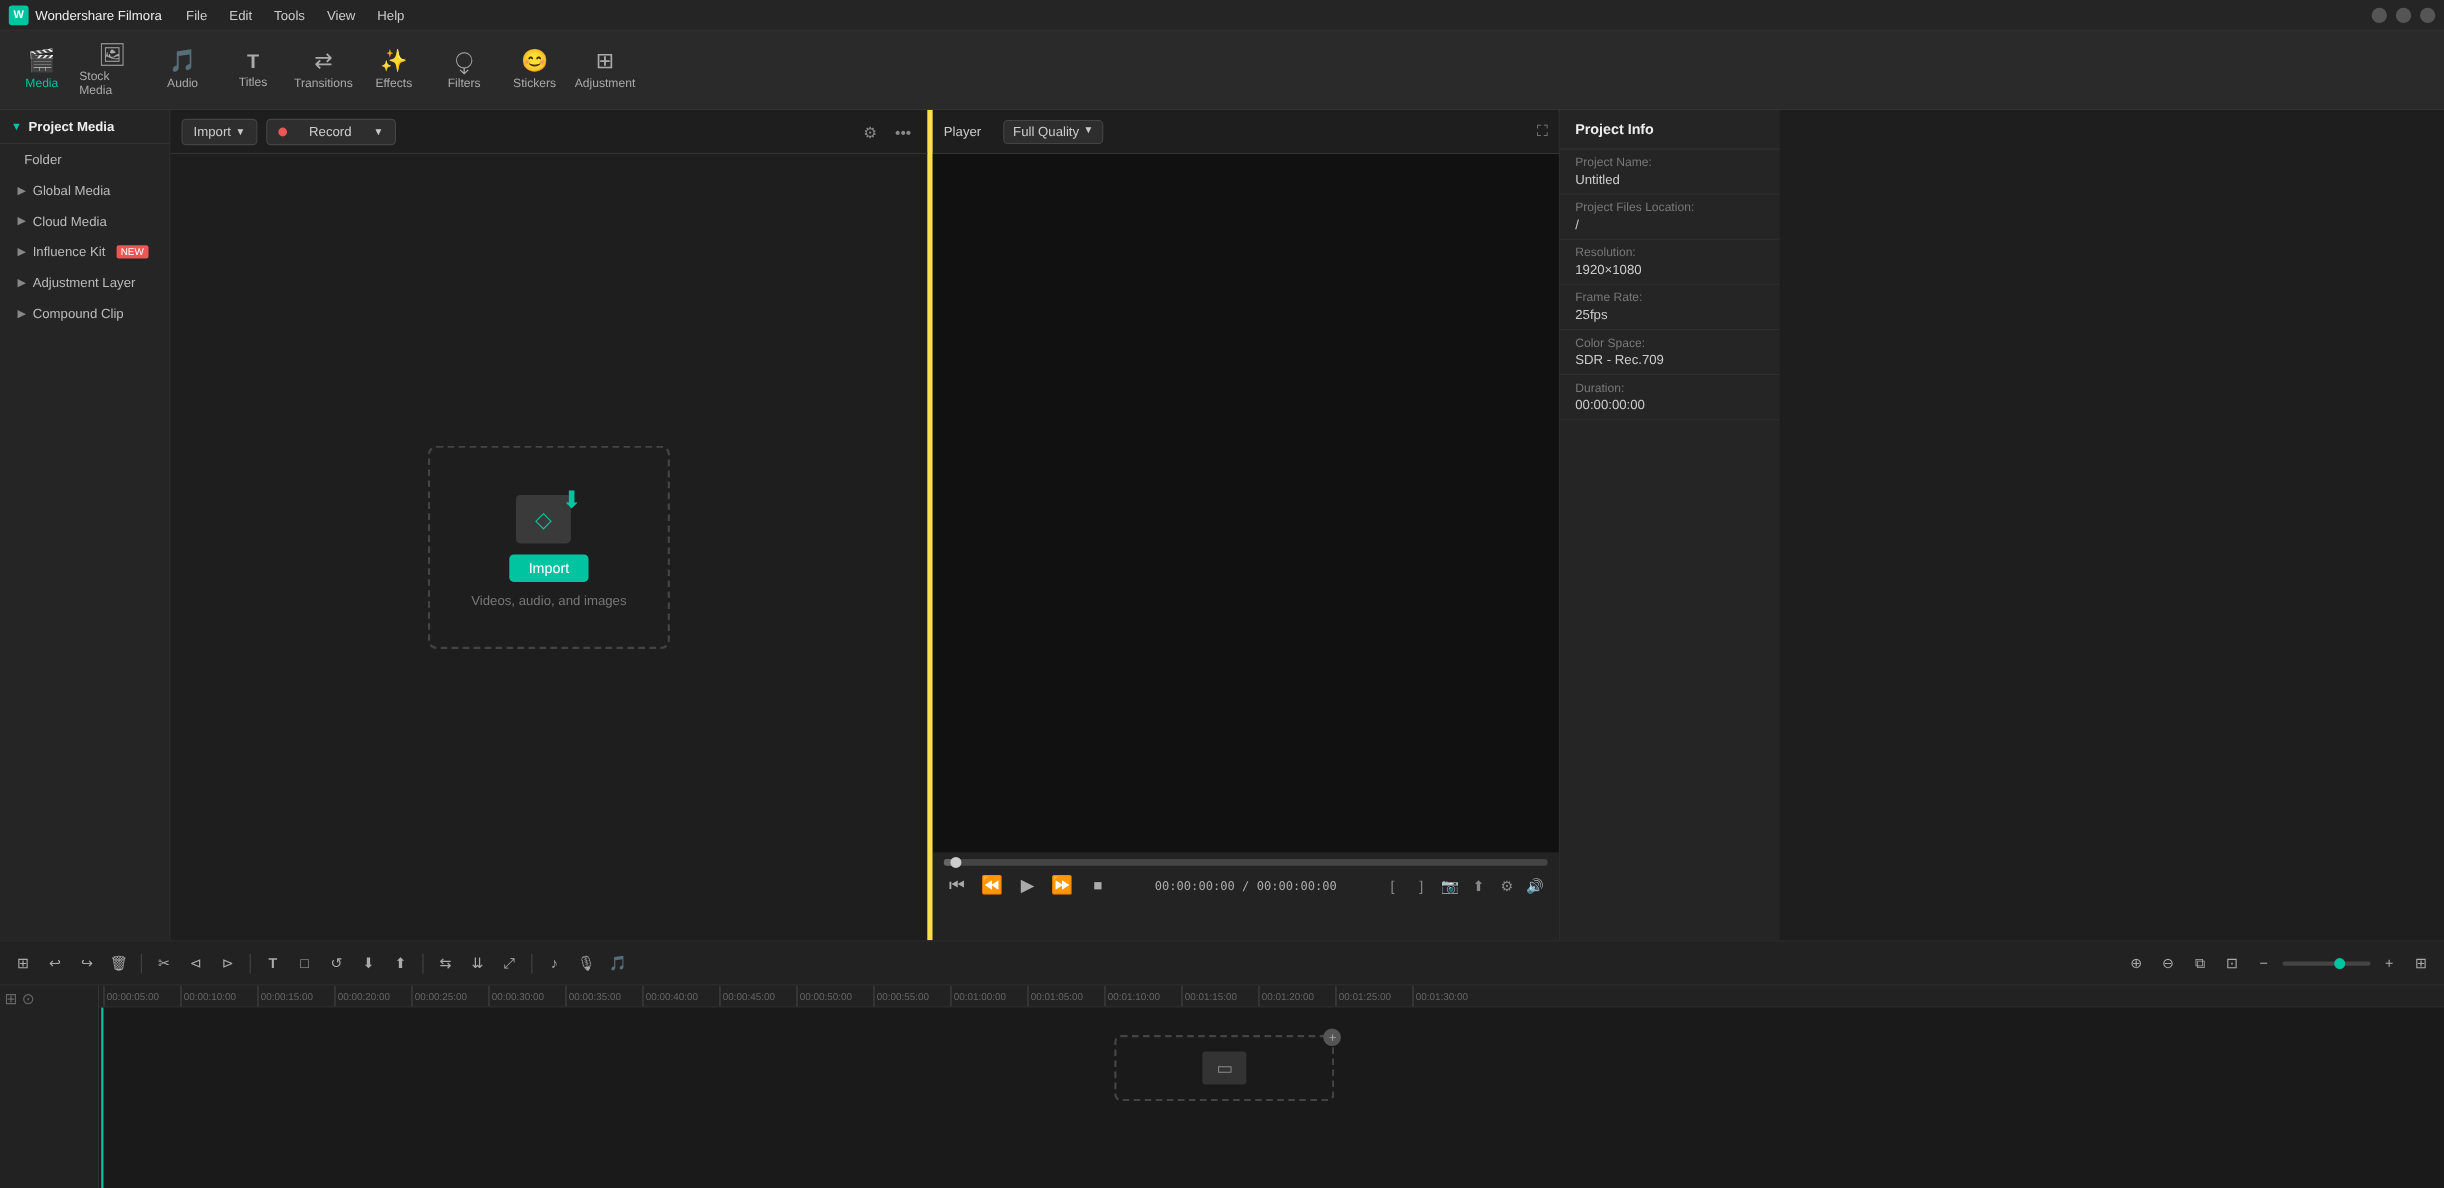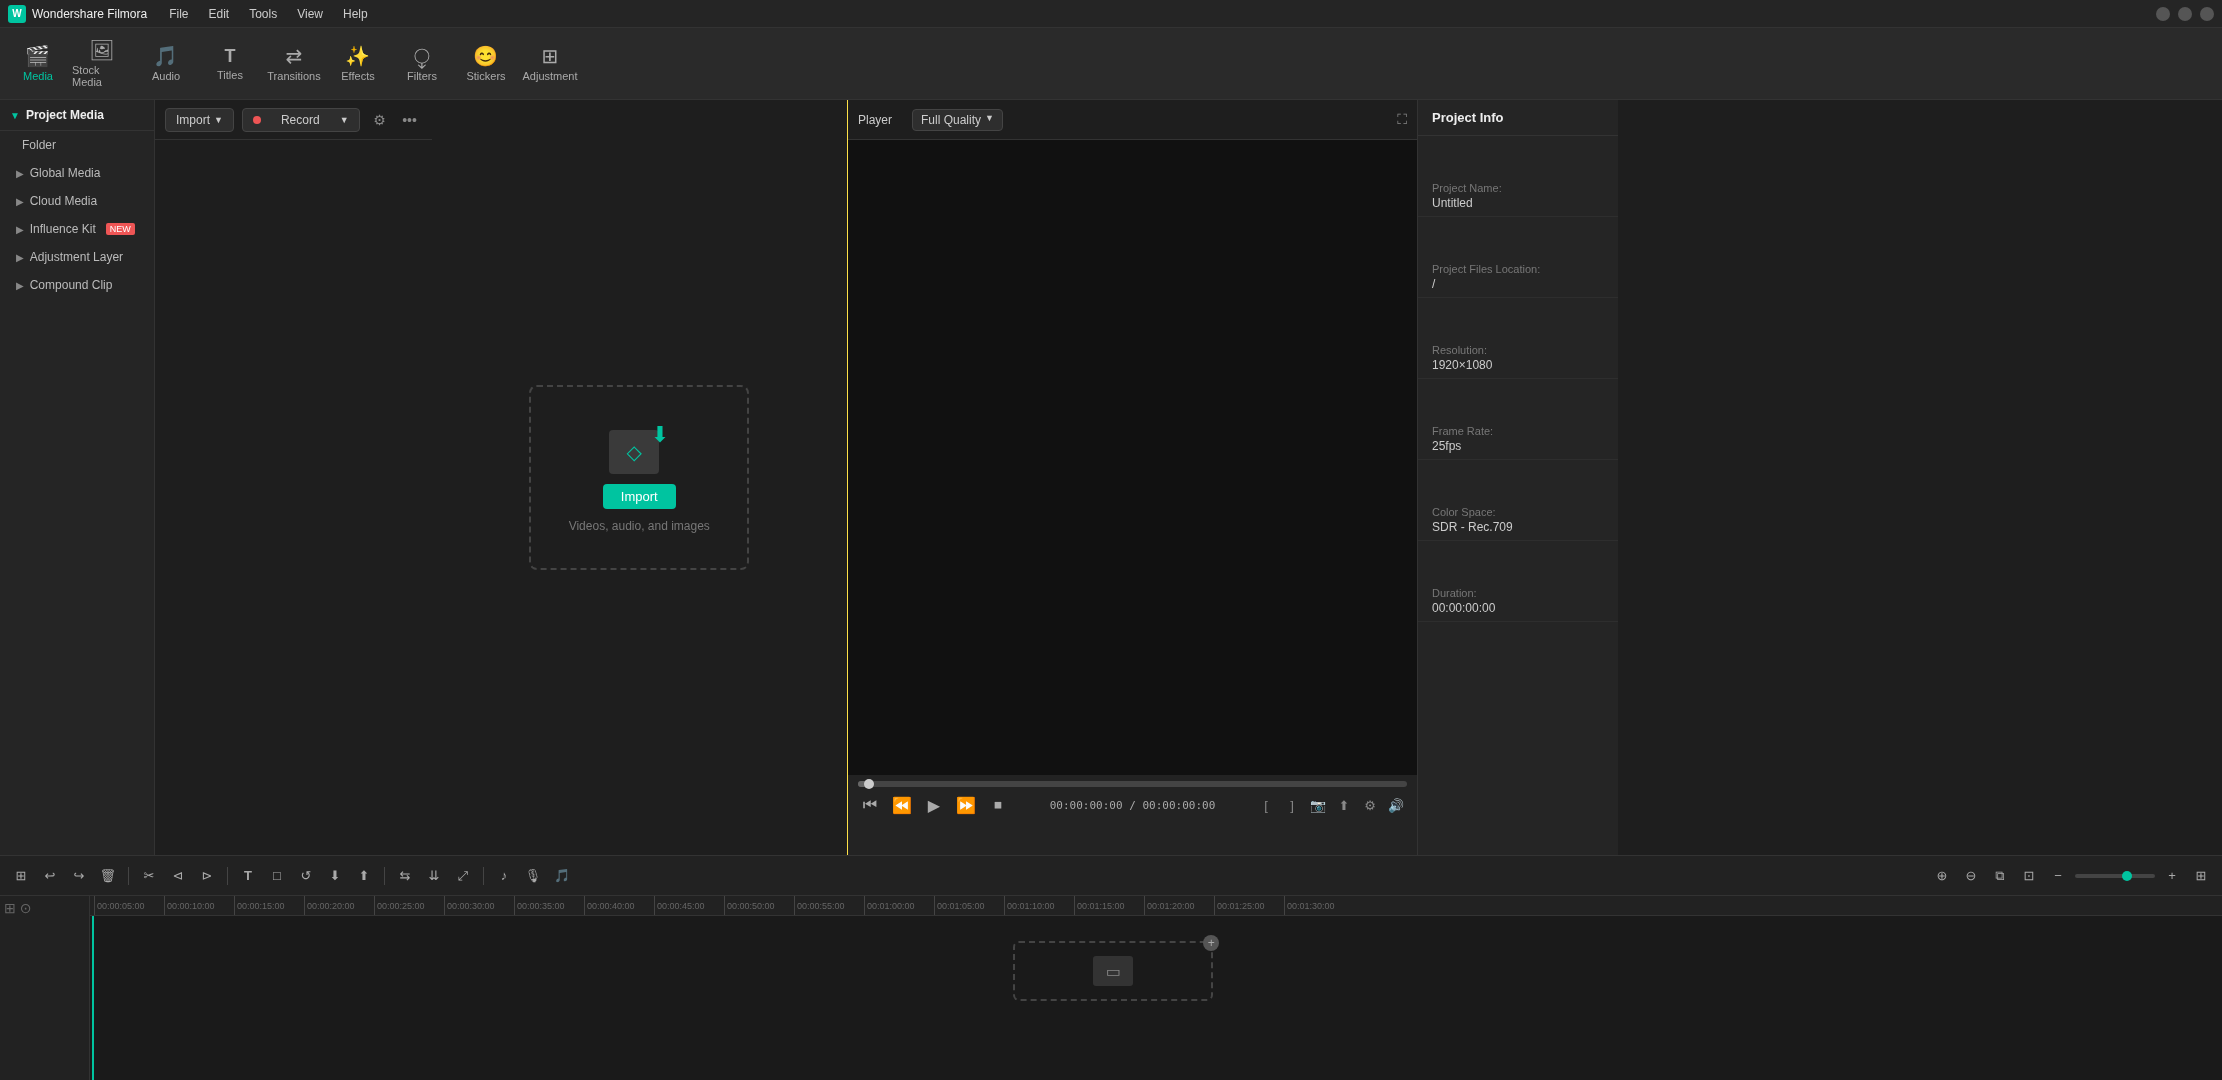"Import" .media-panel { border-right: 1px solid #fde047 -> 5px solid #fde047; flex-direction: row -> column }
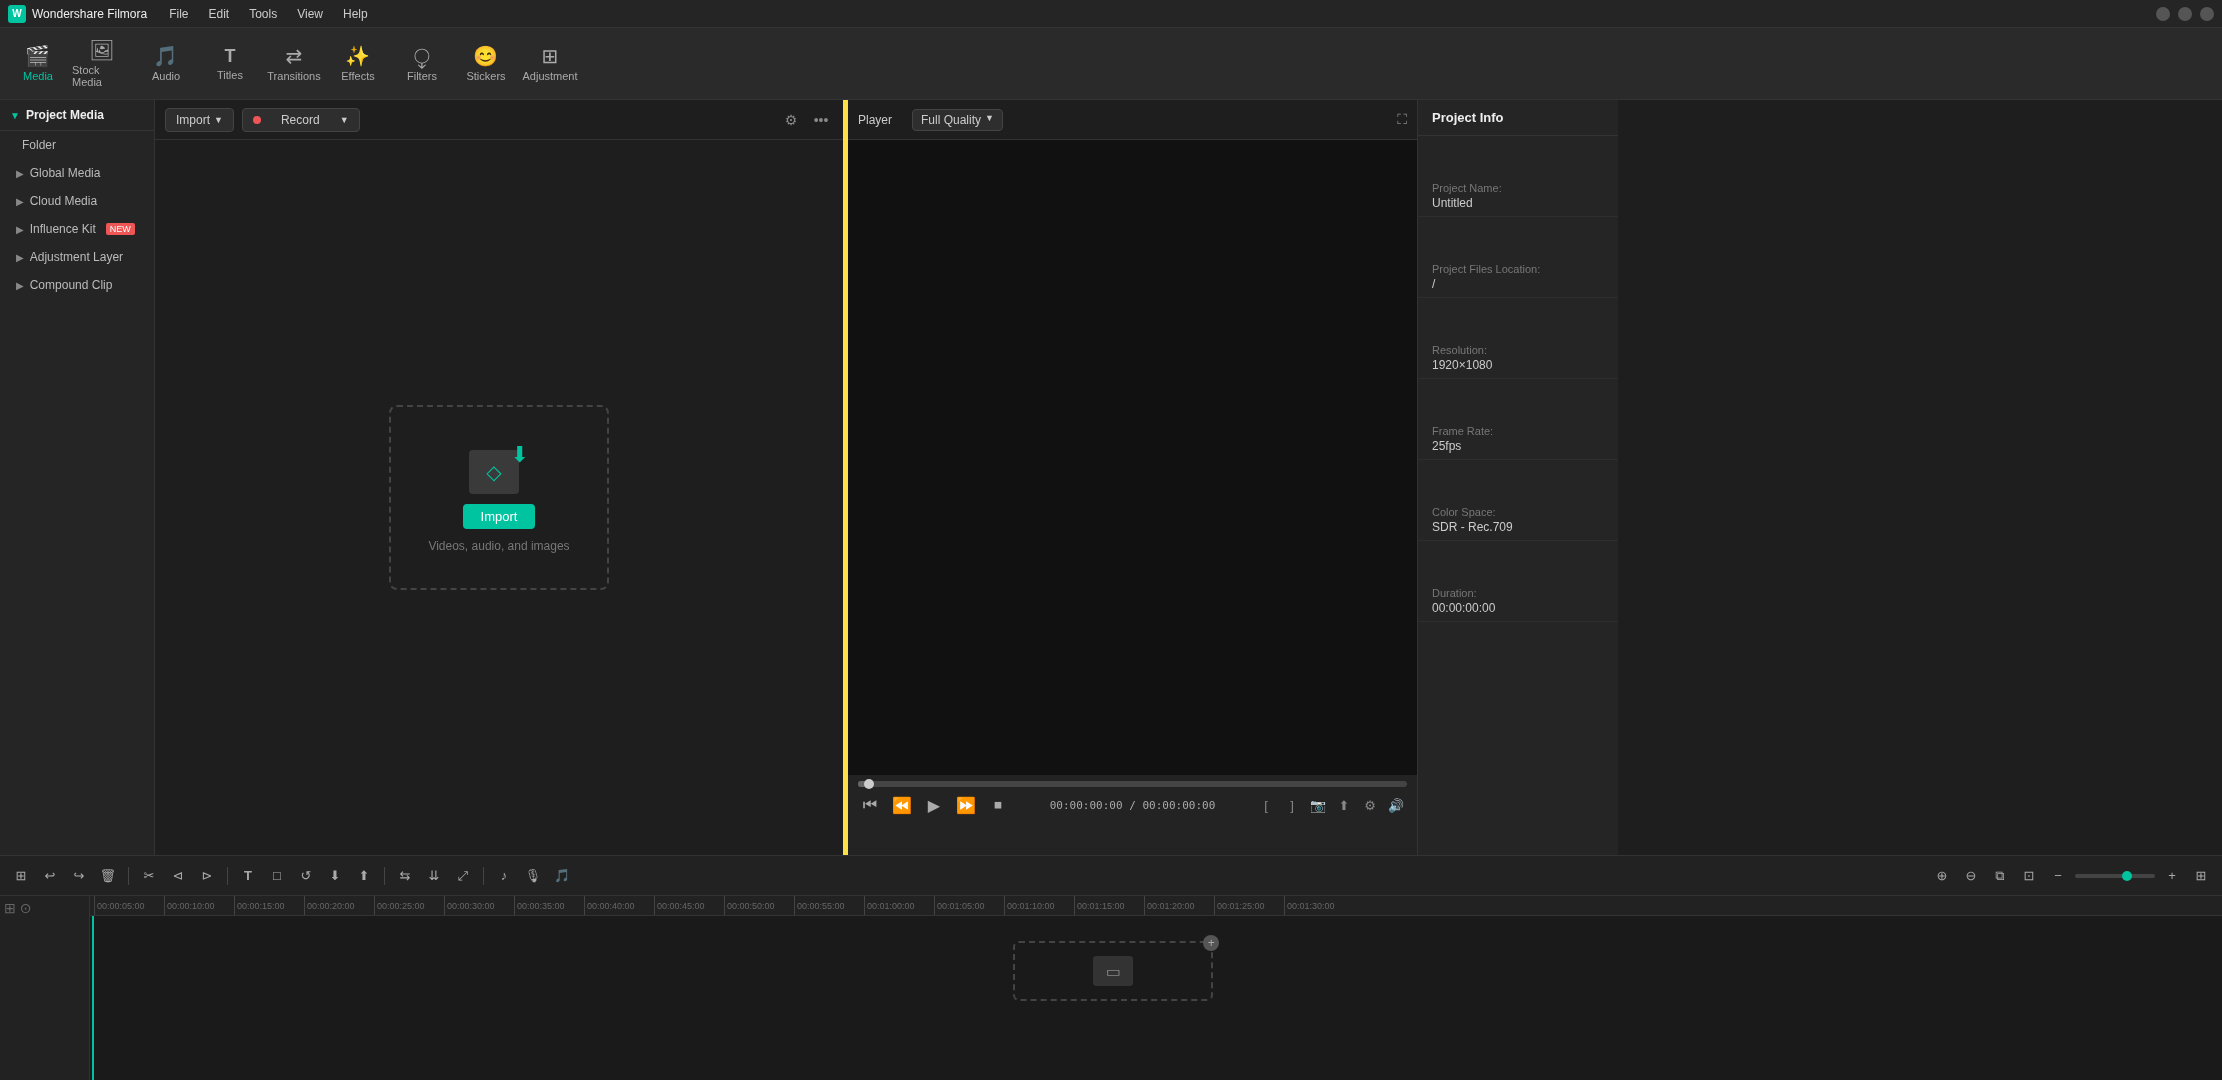"Project Name:" .project-info-label { margin-top: 40px -> none }
